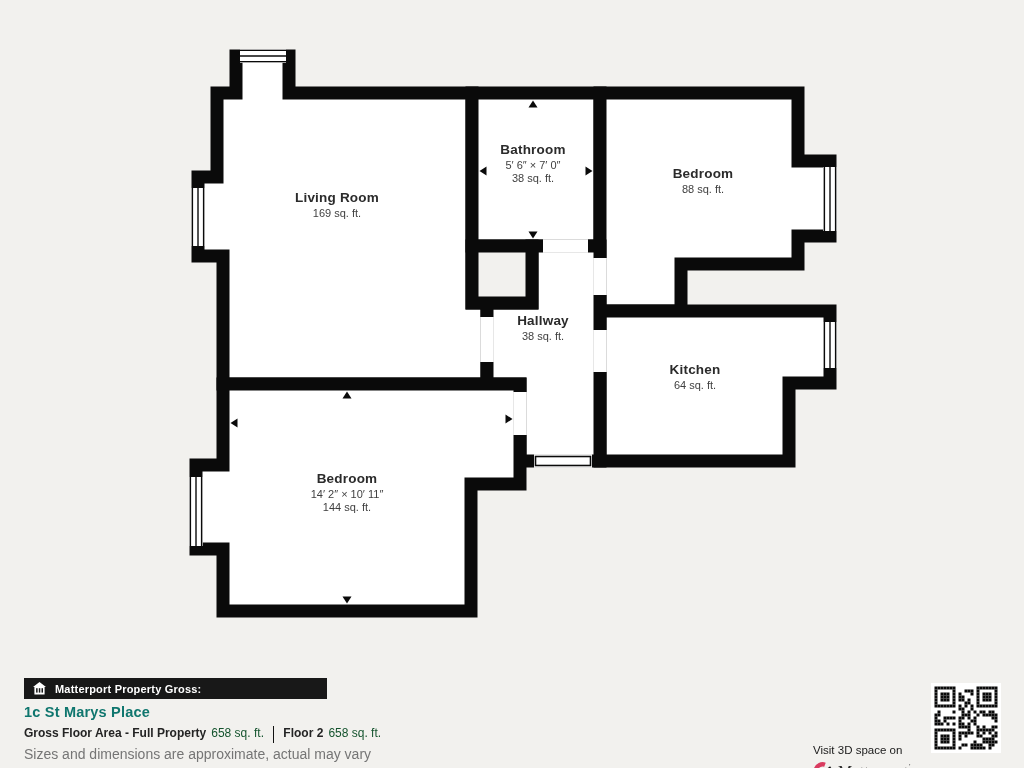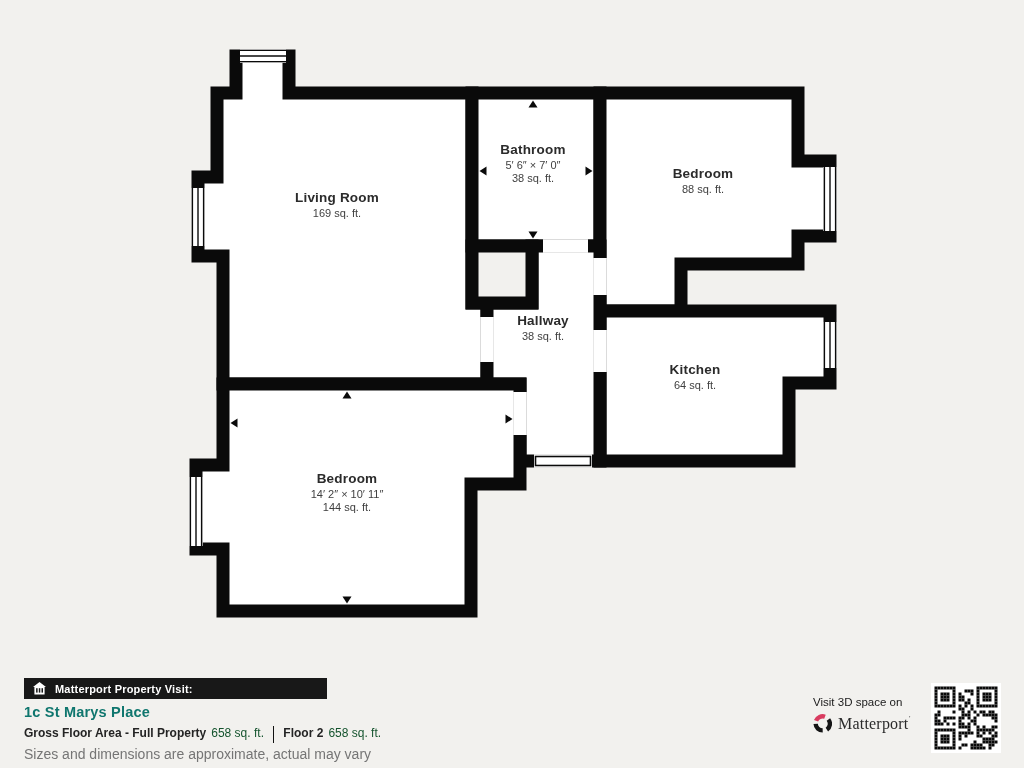"Matterport Property Visit:" span.txt { text: Visit -> Gross }
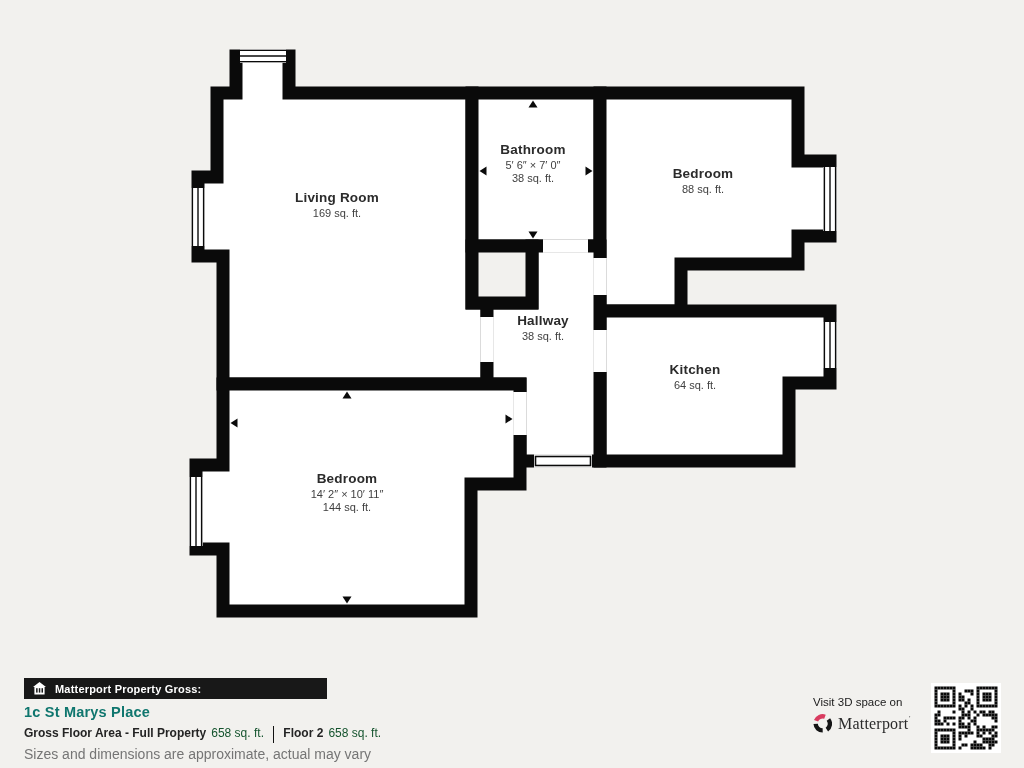"Visit 3D space on" .visit { margin-top: none -> 48px }
